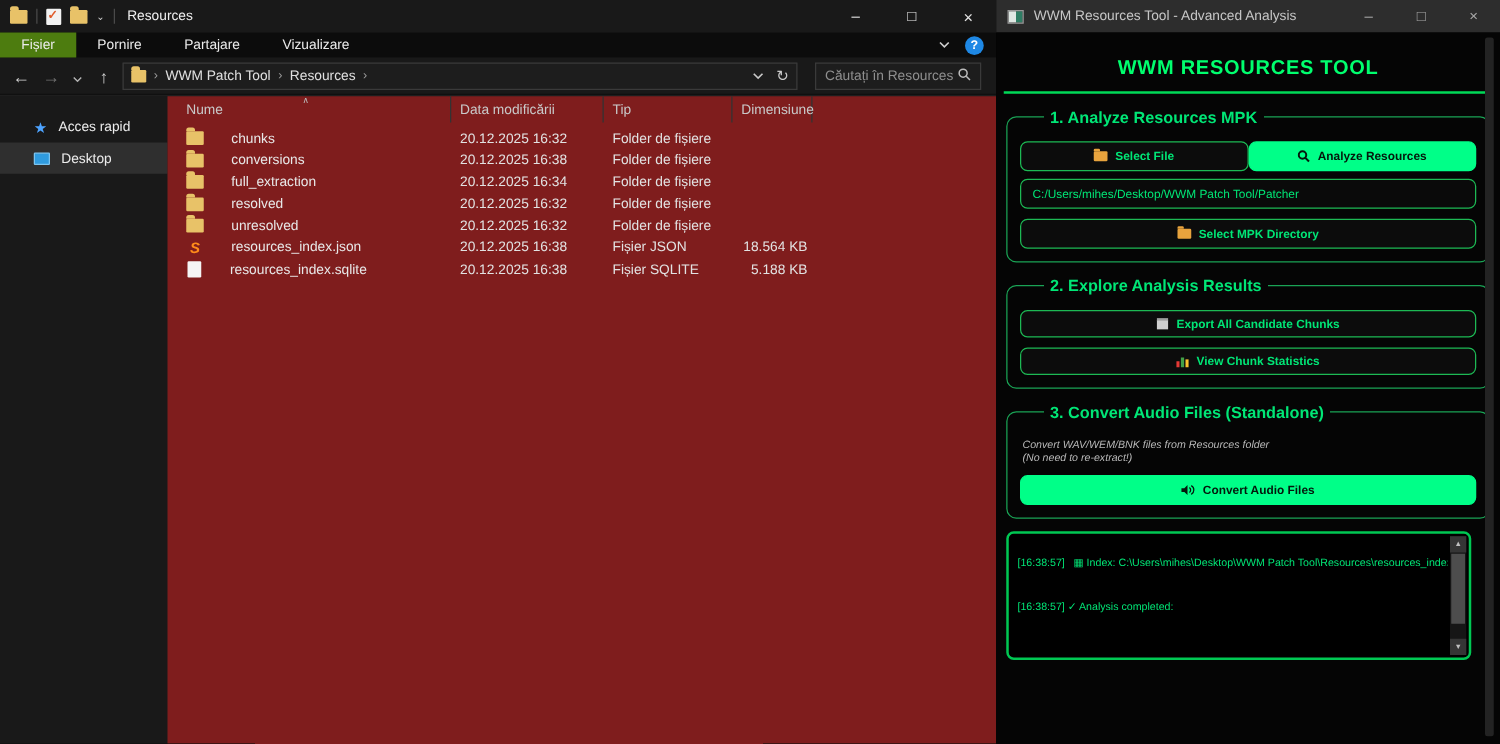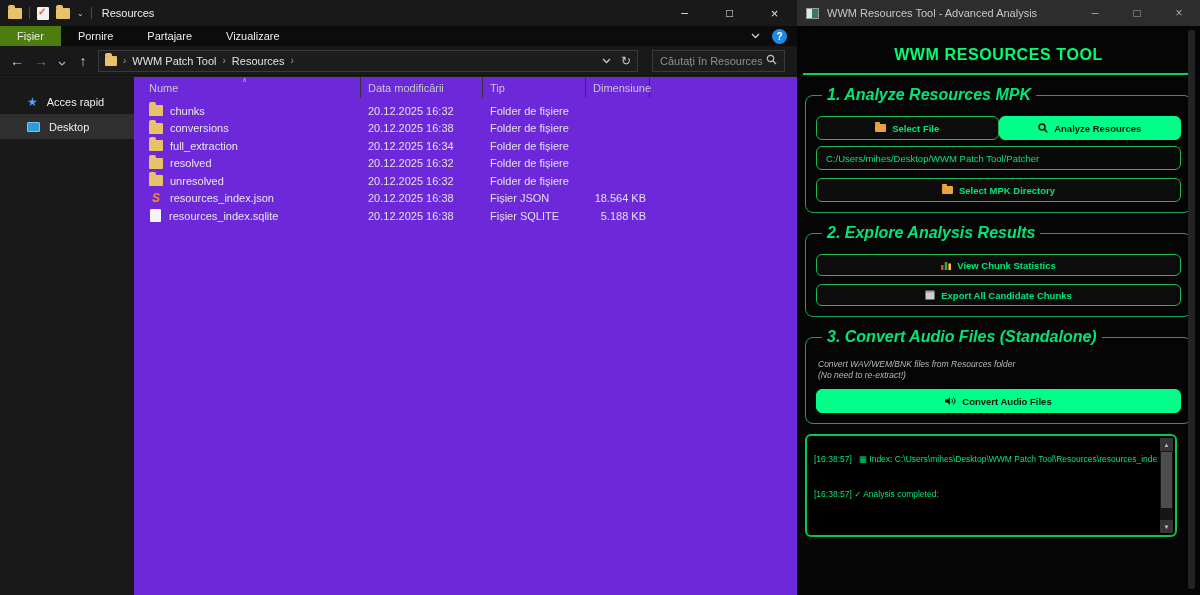"Nume" .filepane { background: #6d28d9 -> #7f1d1d }
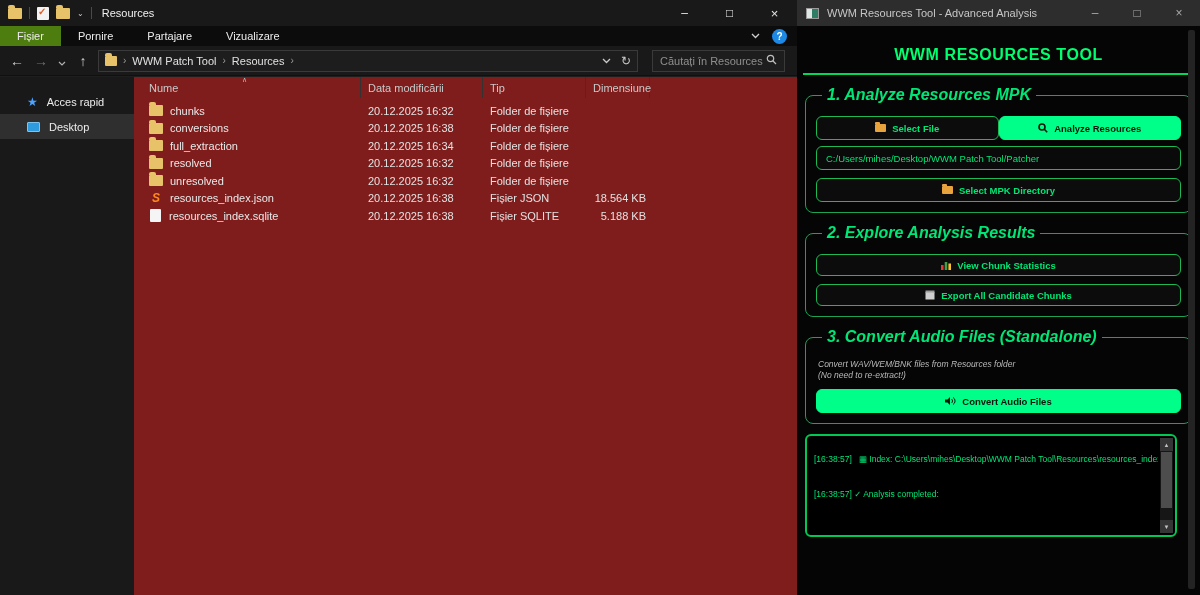"1. Analyze Resources MPK" fieldset.section legend { font-size: 16px -> 13px; font-style: italic -> none; margin-left: 6px -> 19px }
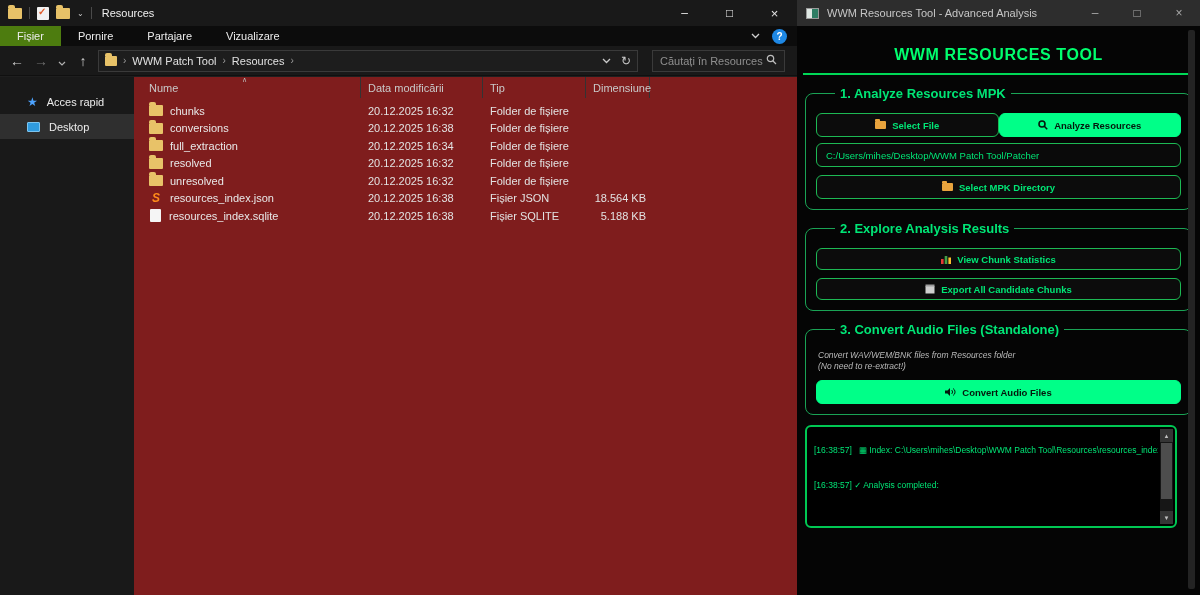"chunks" .frow .cell-name { gap: 7px -> 22px }
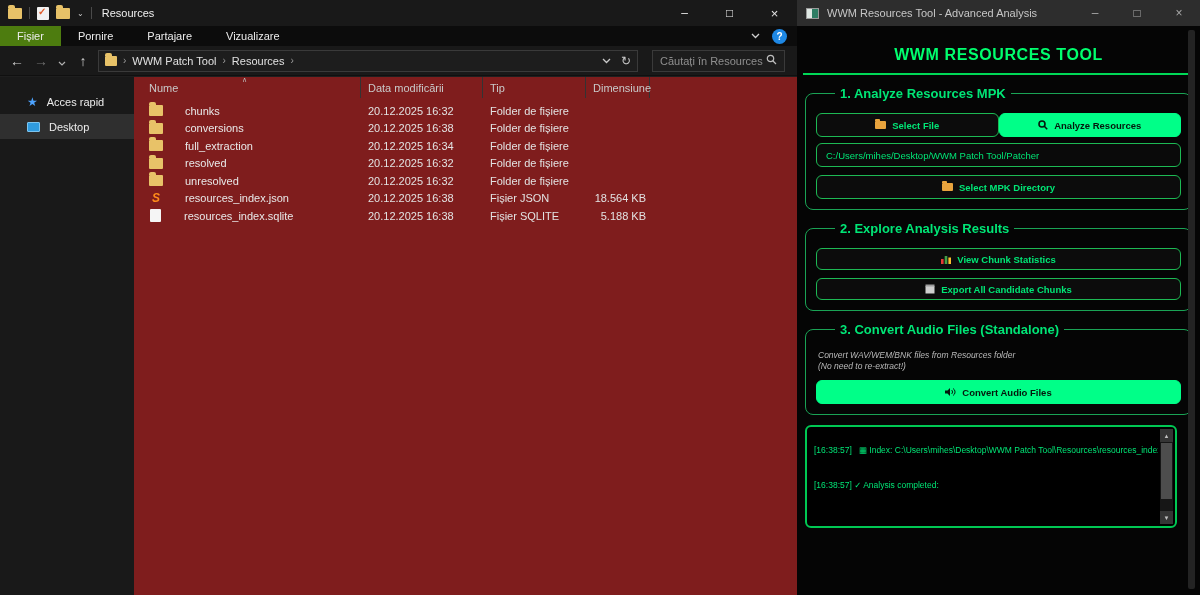"View Chunk Statistics" div.btnrow { order: before "Export All Candidate Chunks" -> after "Export All Candidate Chunks" }
